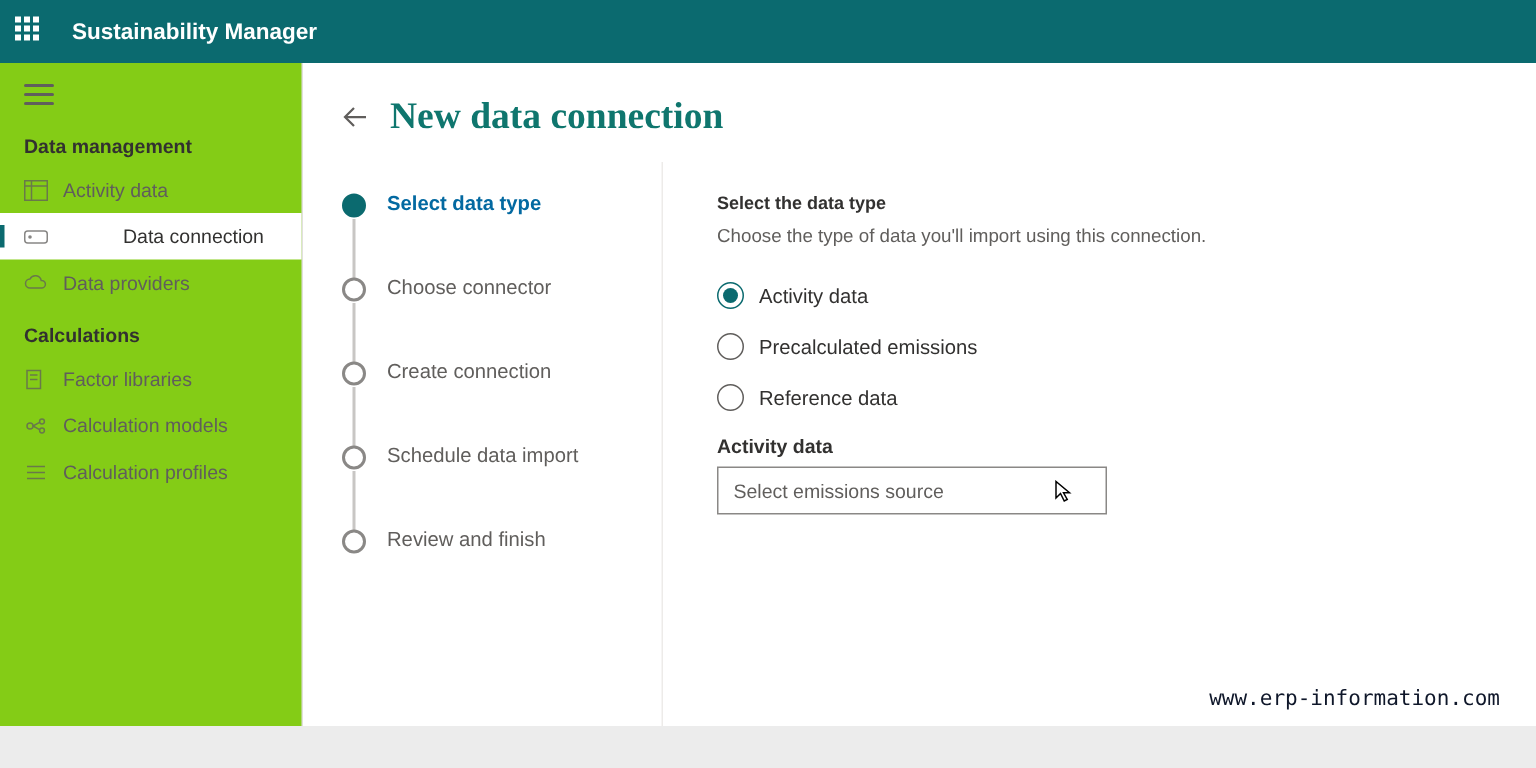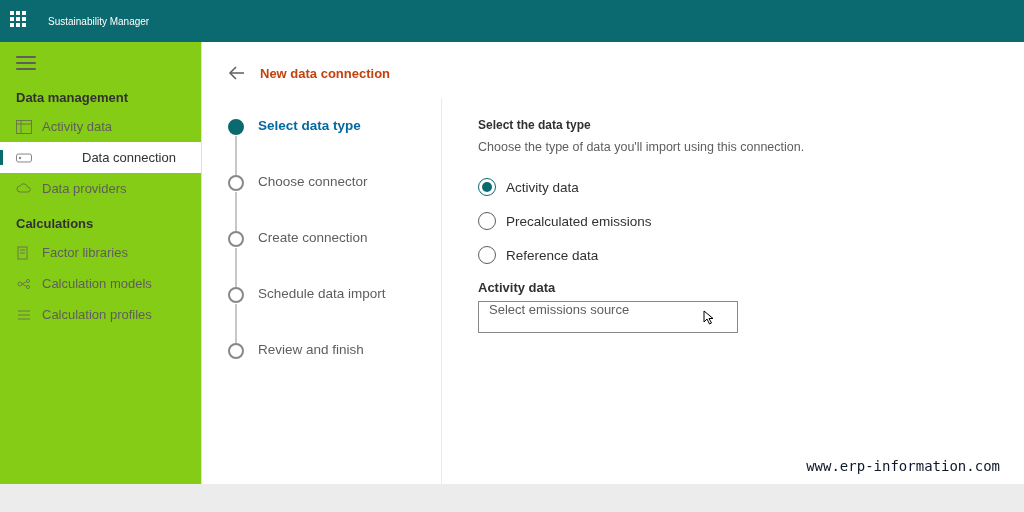"Sustainability Manager" .app-title { font-size: 10px -> 15px; font-weight: 400 -> 700 }
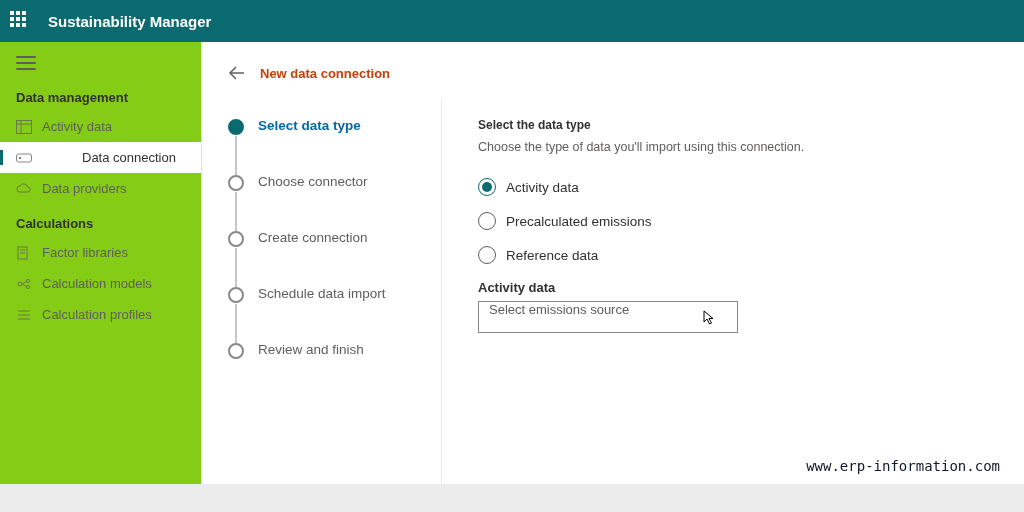"New data connection" .page-title { color: #c2410c -> #0f766e; font-family: none -> Liberation Serif, serif; font-size: 13px -> 25px }
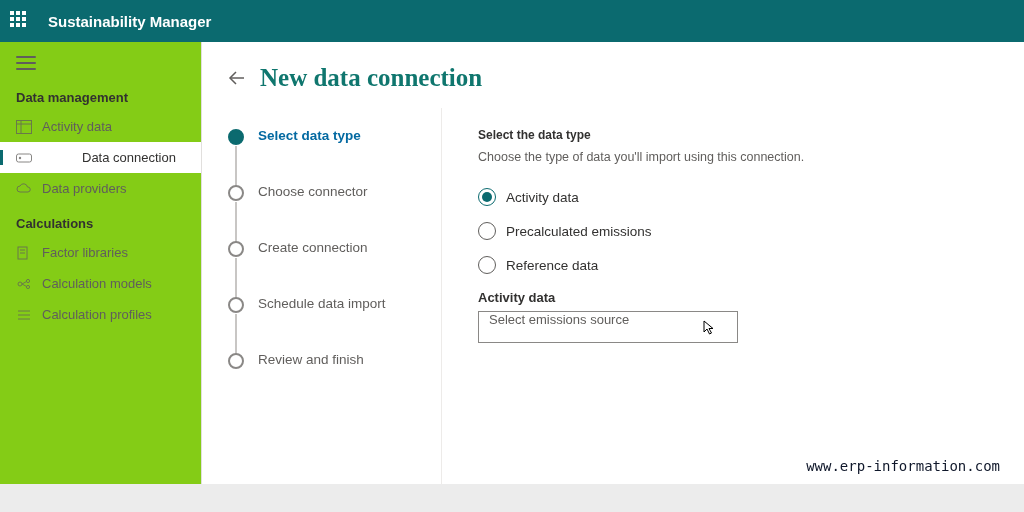"Select emissions source" .select { align-items: flex-start -> center }
